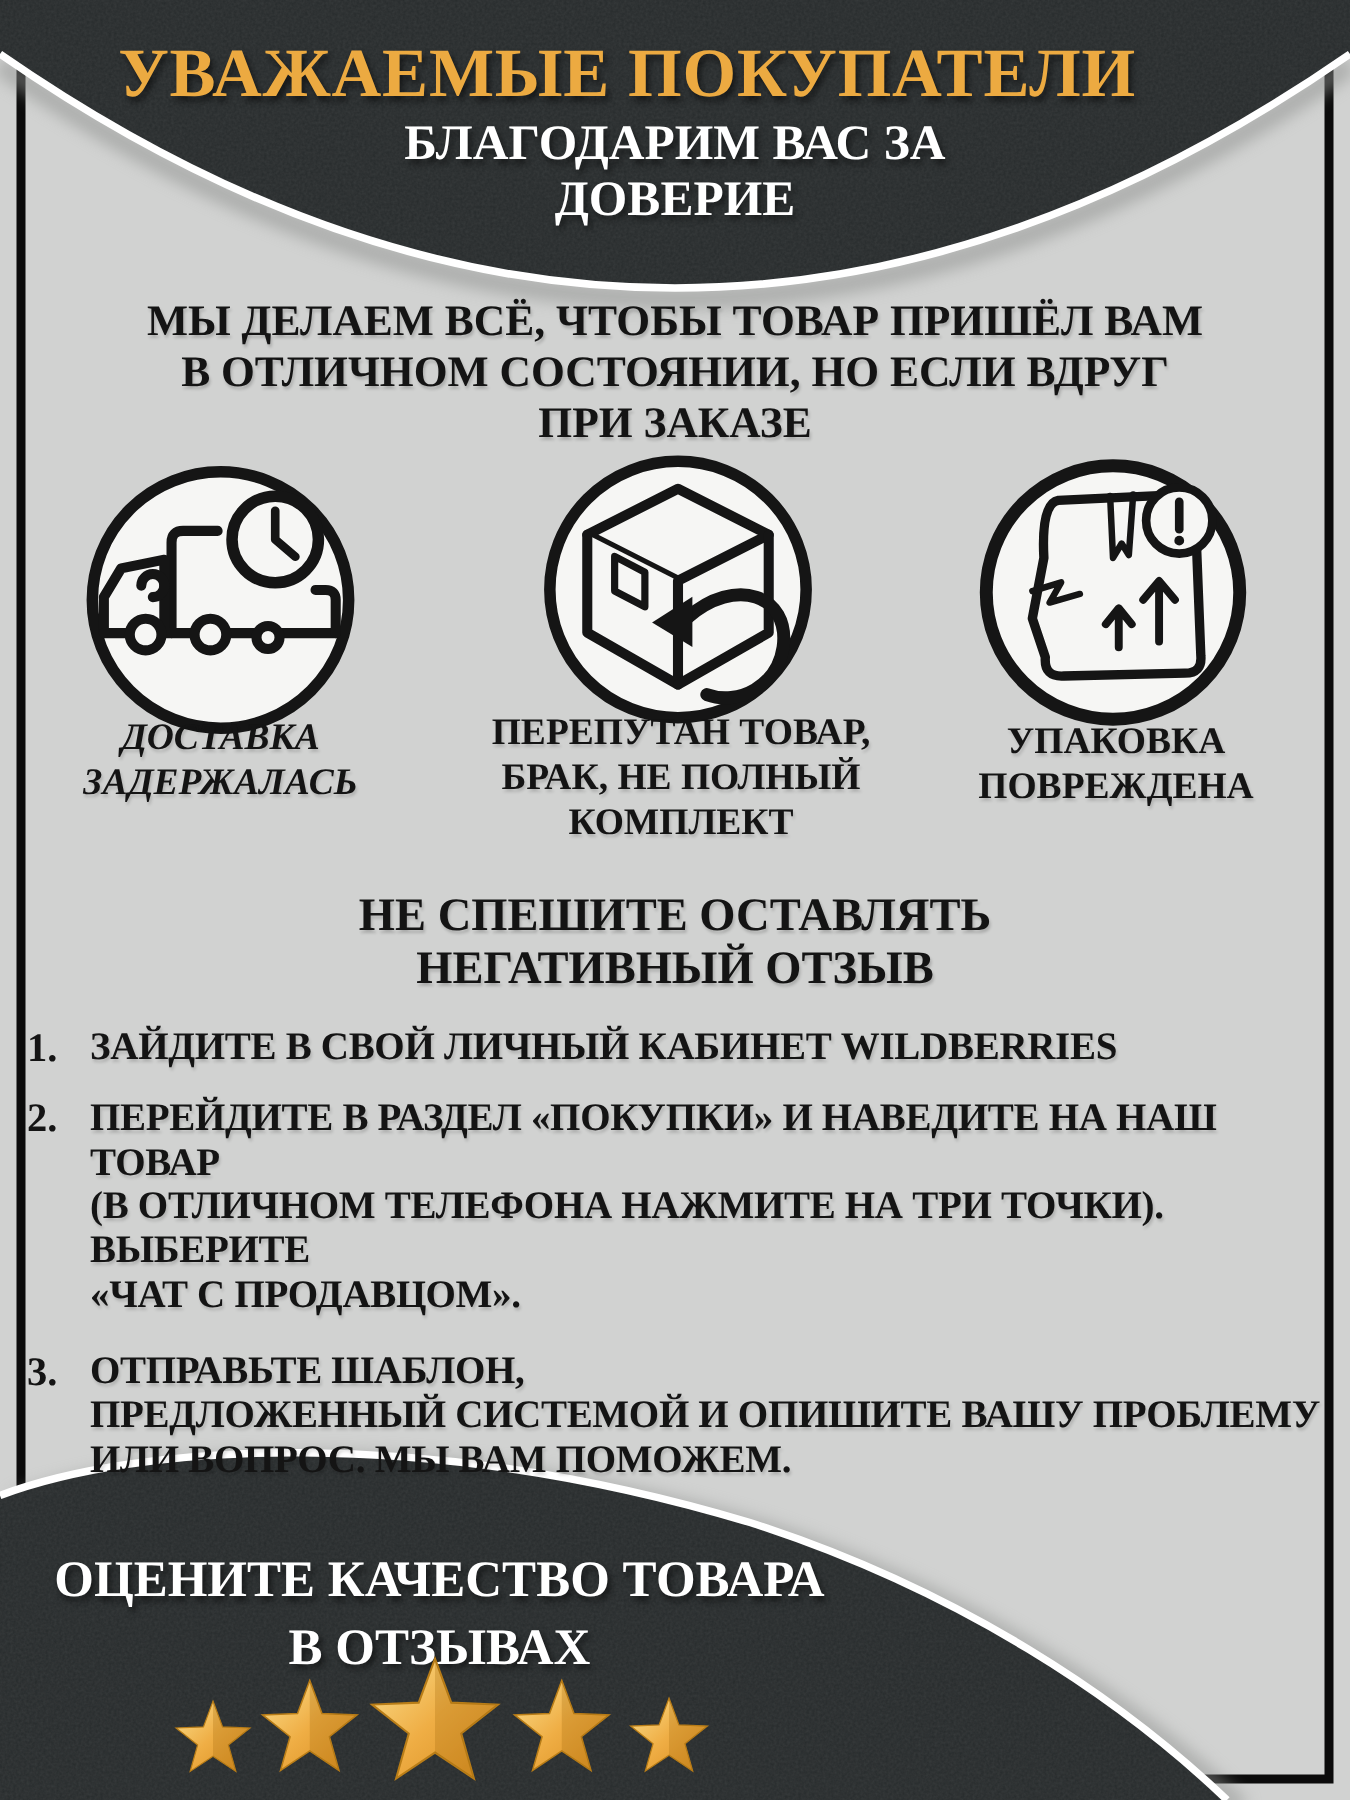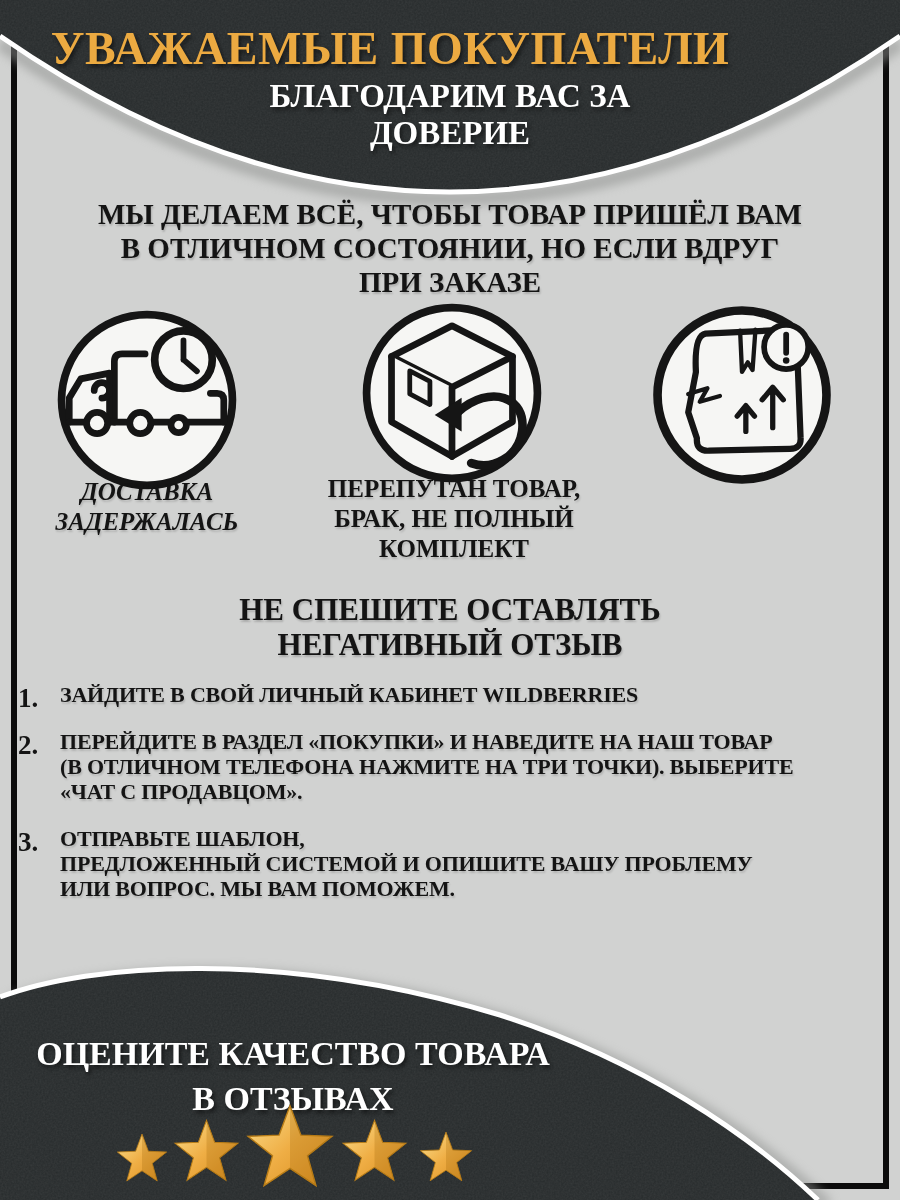"УВАЖАЕМЫЕ ПОКУПАТЕЛИ" .hdr-title { padding-left: none -> 28px }
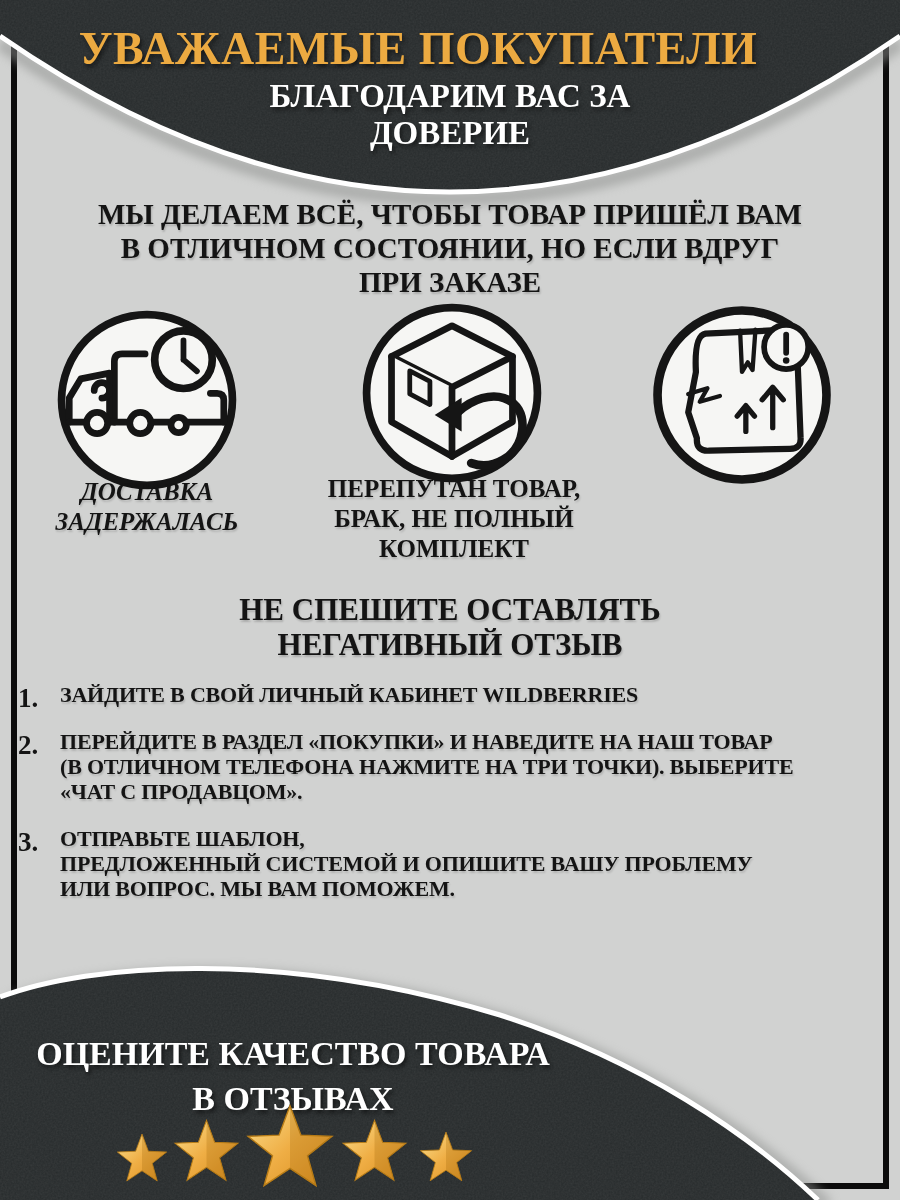"УПАКОВКА" div.txt { html: none -> <div>УПАКОВКА ПОВРЕЖДЕНА</div> }
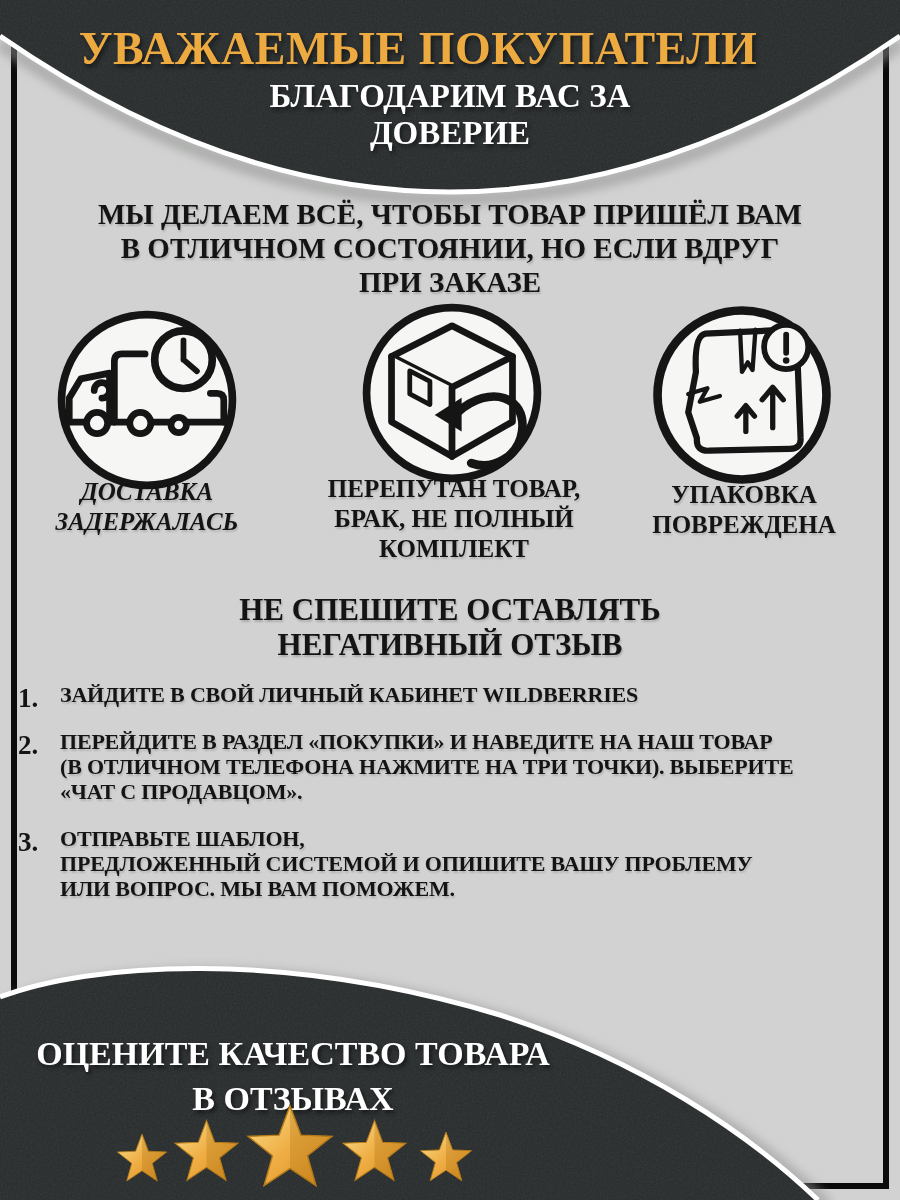"ЗАЙДИТЕ В СВОЙ ЛИЧНЫЙ КАБИНЕТ" .step-text { font-size: 22px -> 26px }
